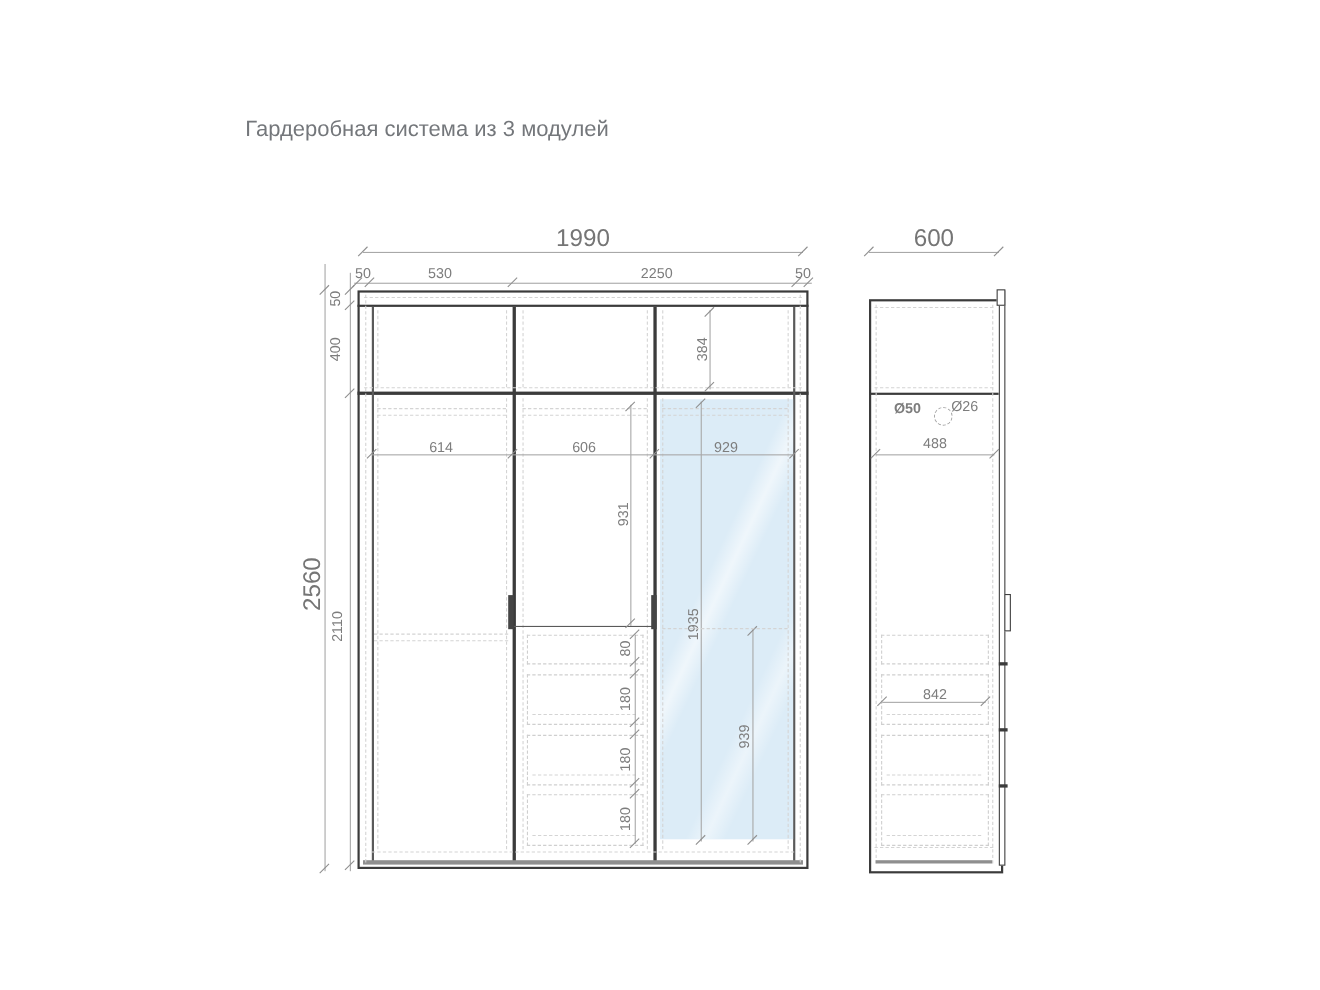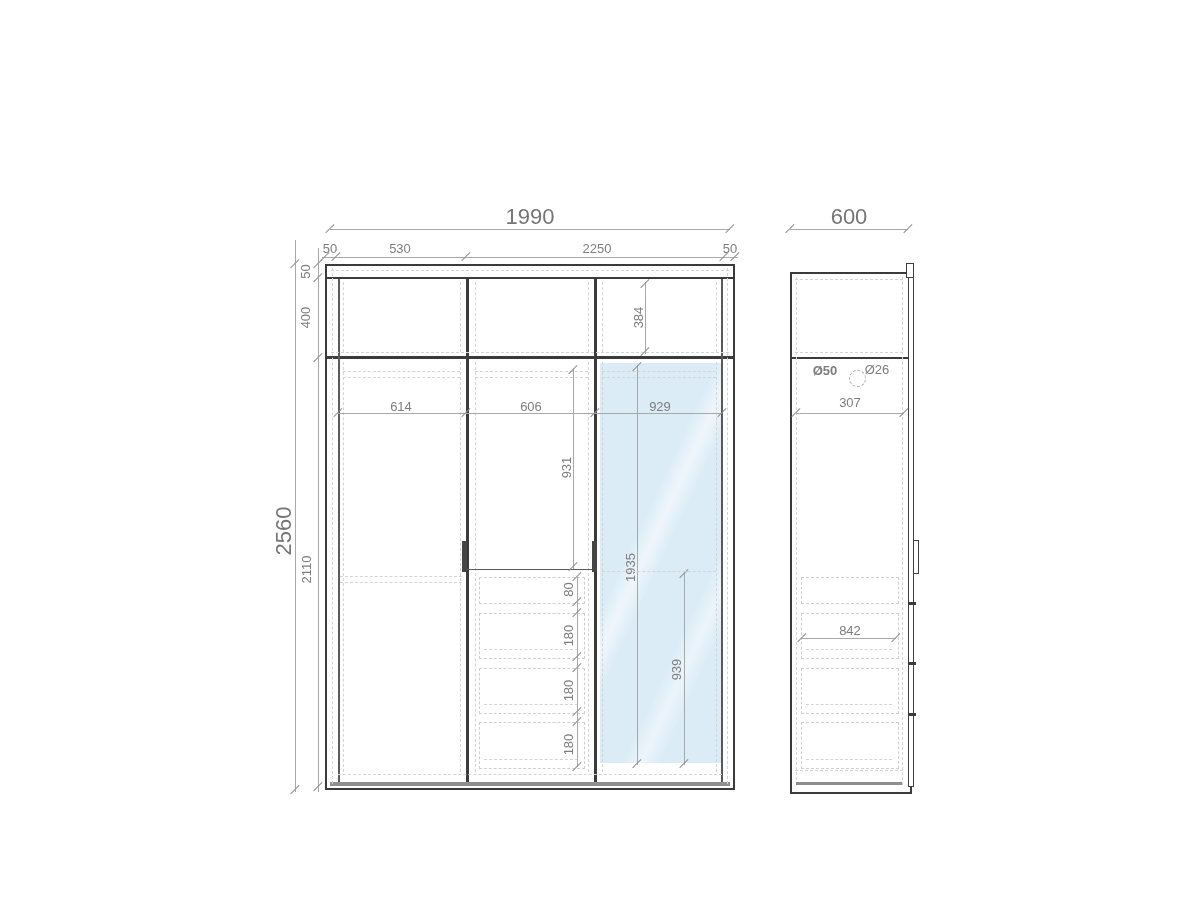"Гардеробная система из 3 модулей" div.subtitle { html: none -> <div>Гардеробная система из 3 модулей</div> }
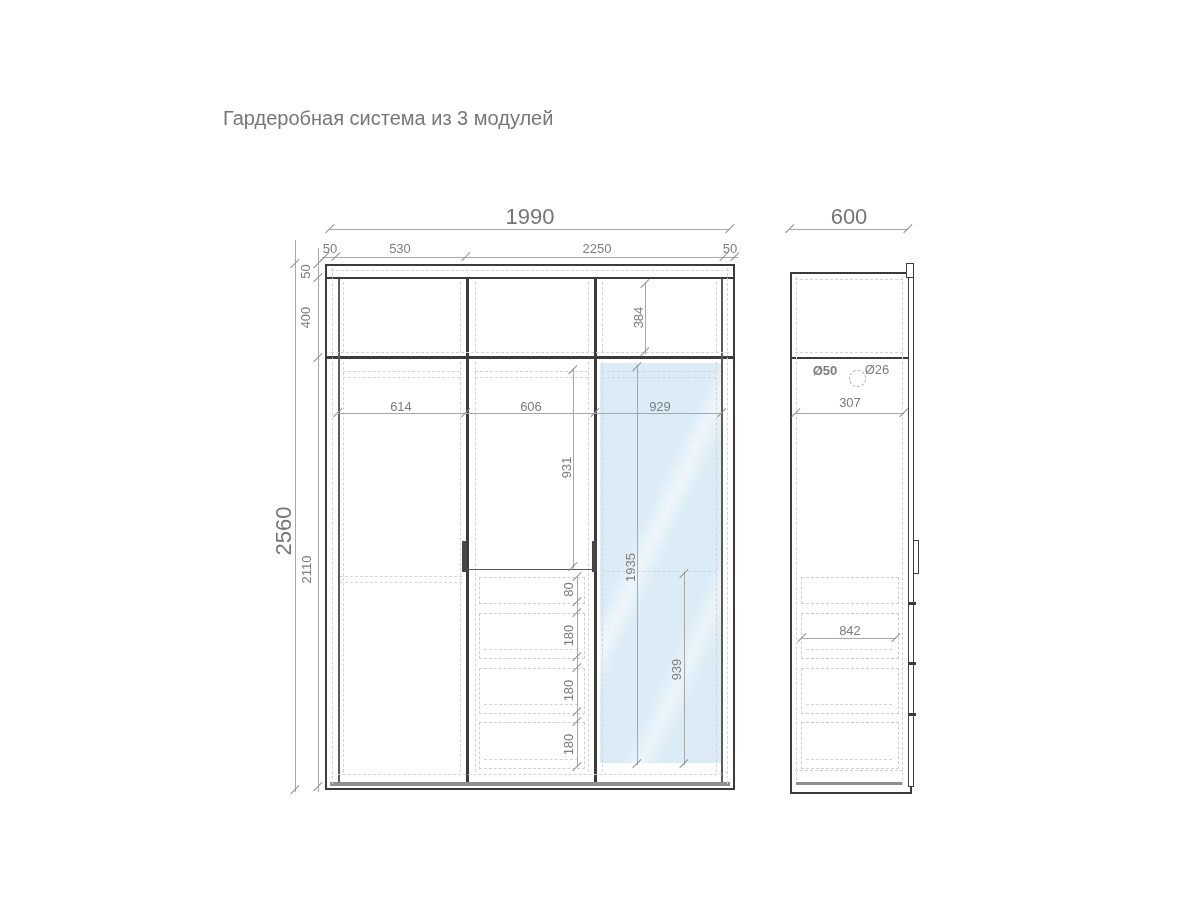"307" div.dimtxt { text: 307 -> 488 }
